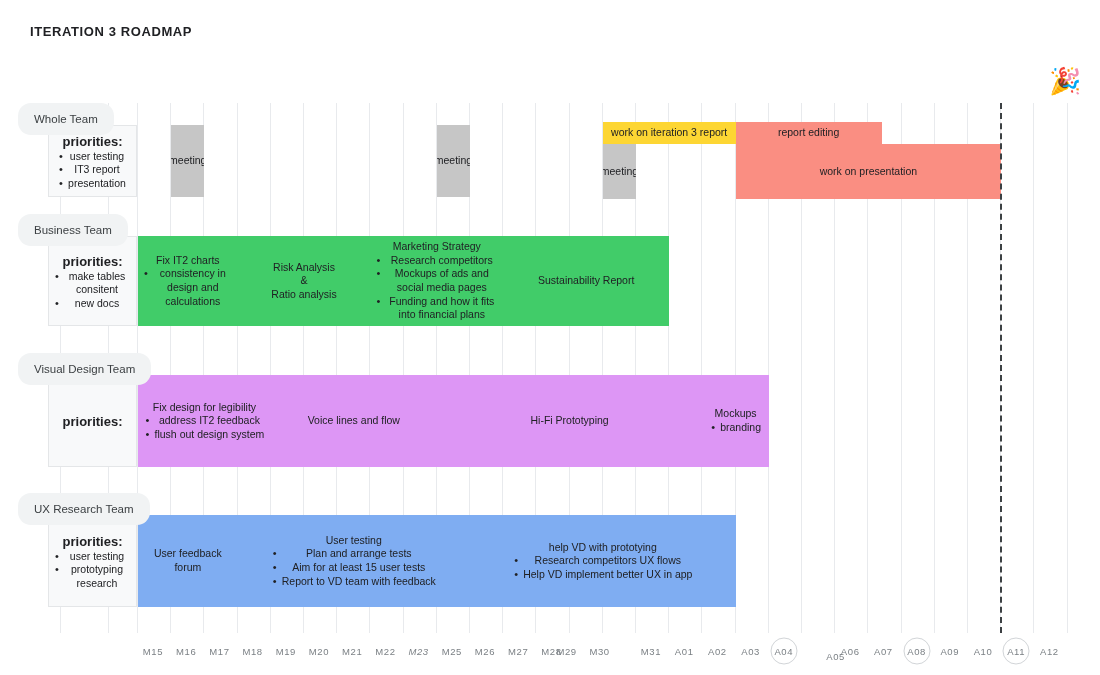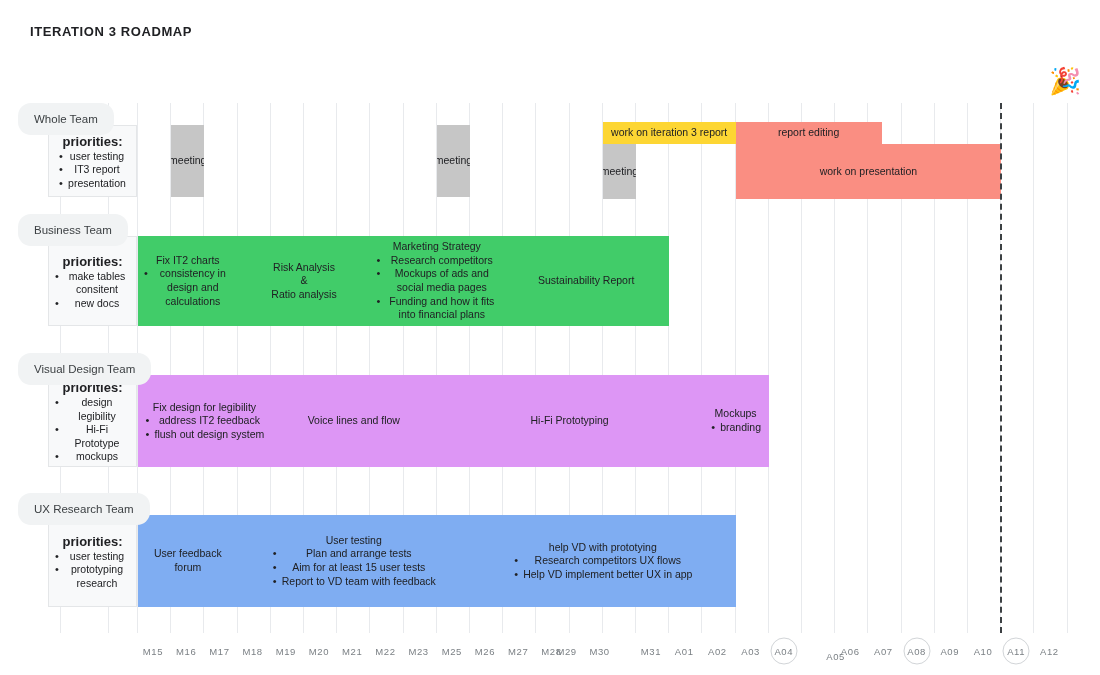"design legibility" ul { html: <ul> <li>design legibility</li> <li>Hi-Fi Prototype</li> <li>mockups</li> </ul> -> none }
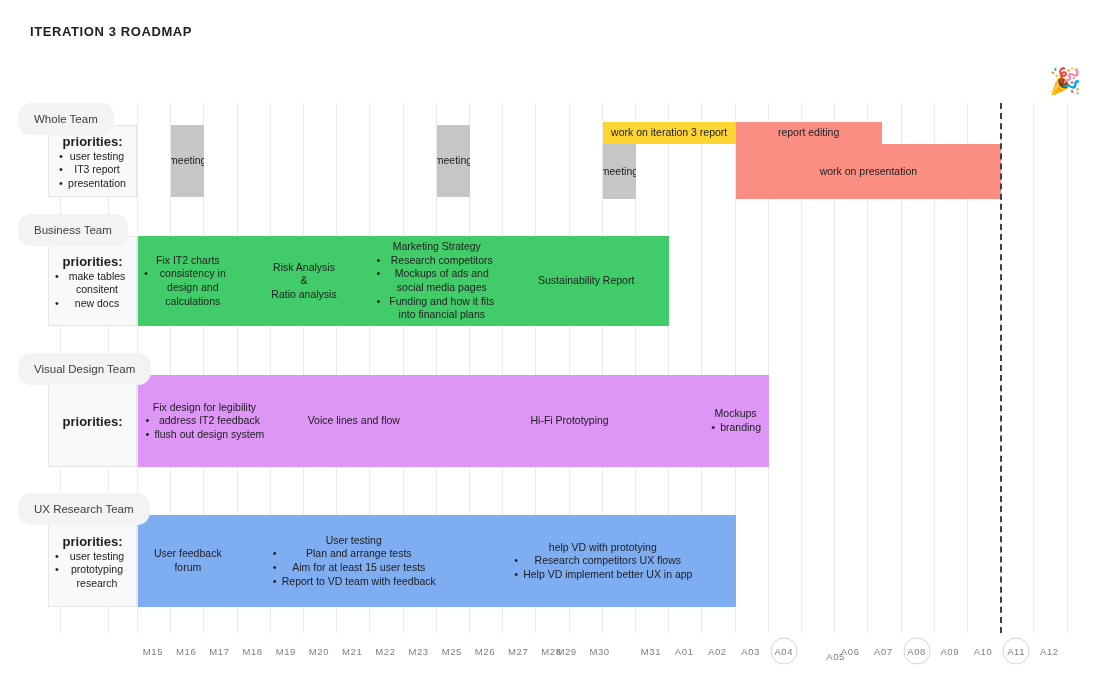"M23" div.tick { font-style: none -> italic }
